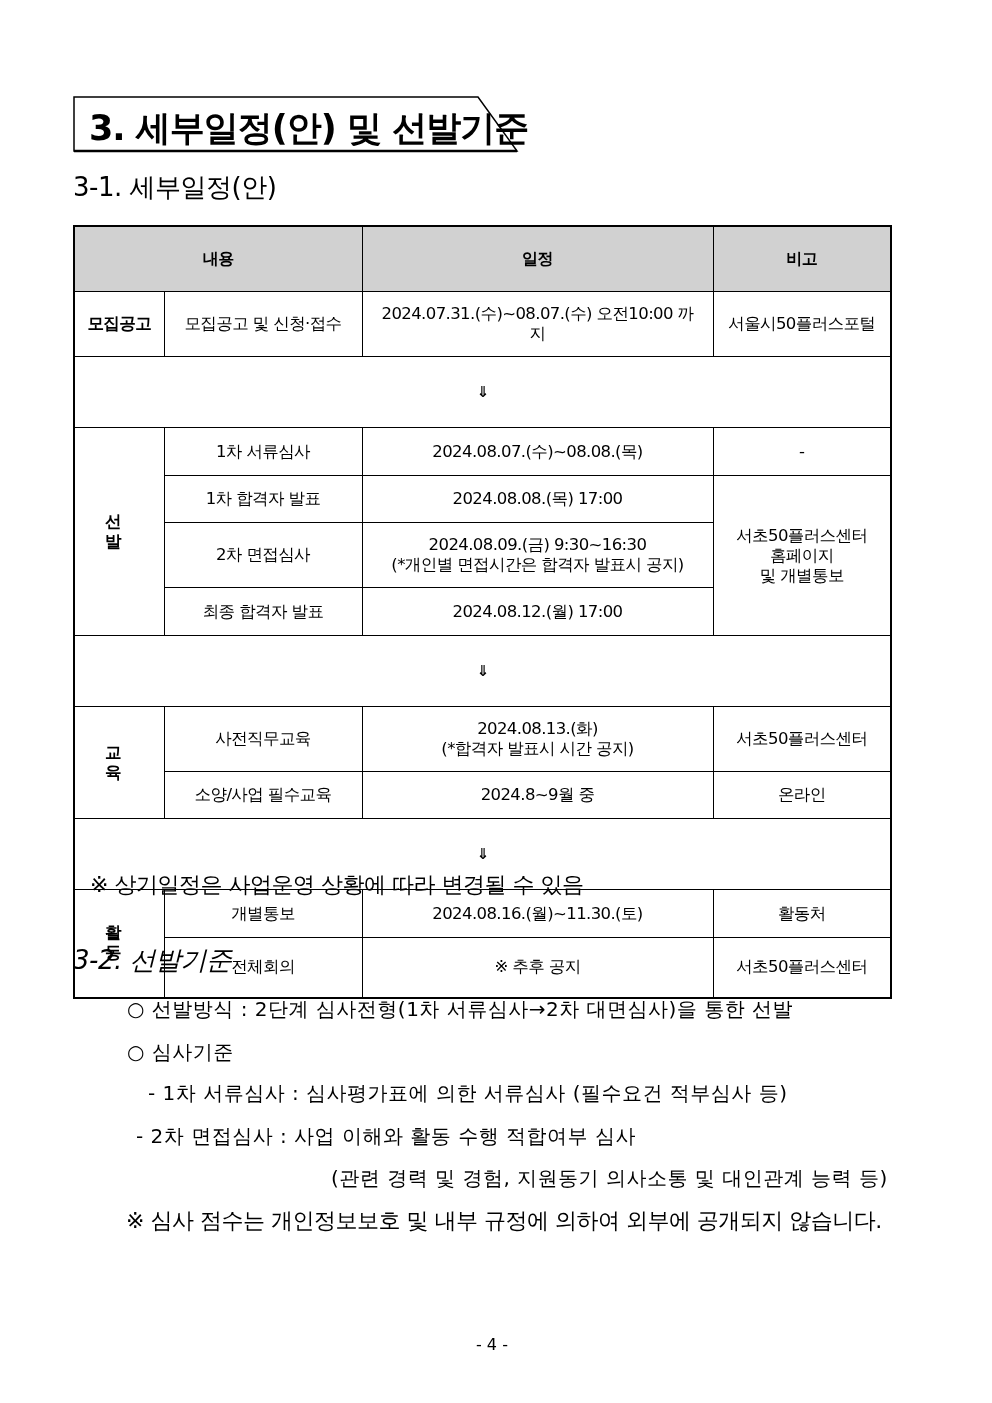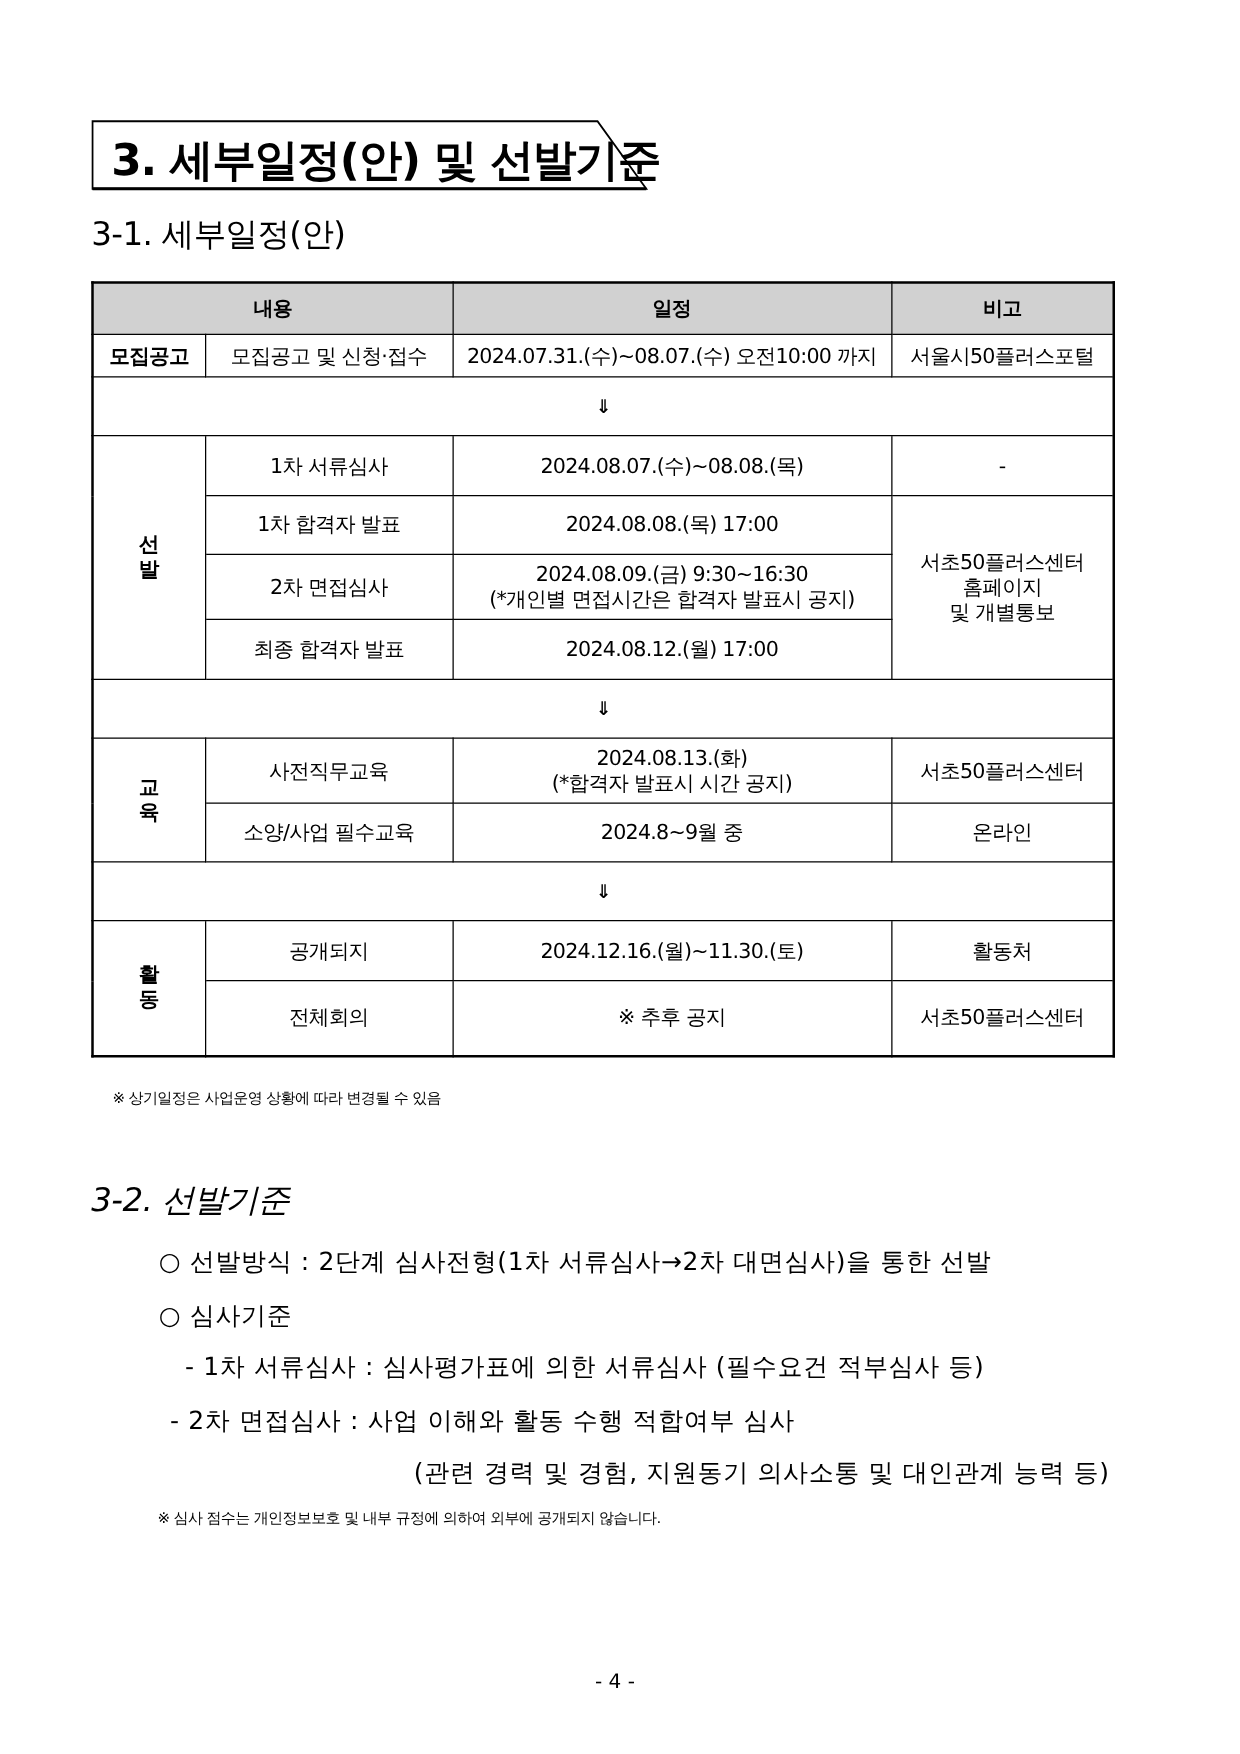"내용" table.sched td, table.sched th { padding: 0 -> 12px }
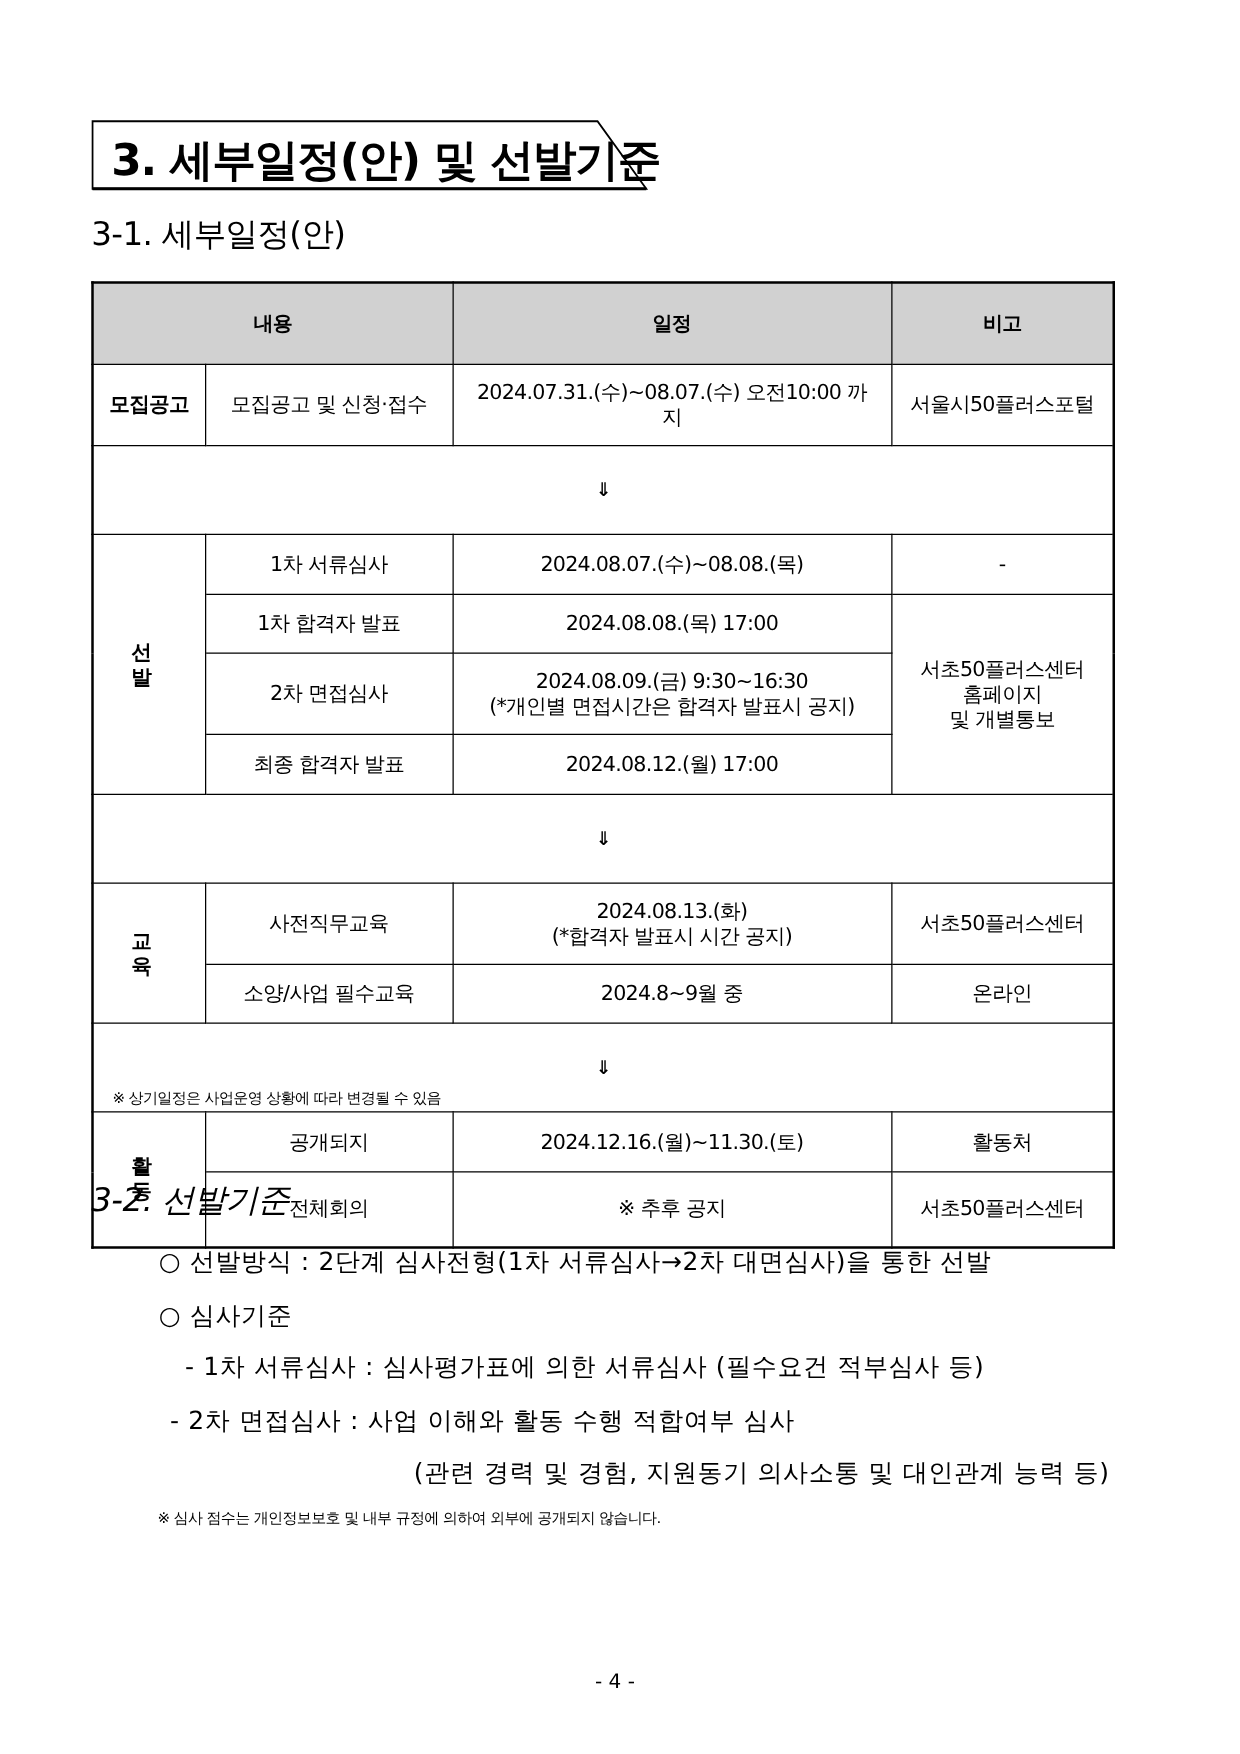"※ 상기일정은 사업운영 상황에 따라" .note { font-size: 12px -> 22px }
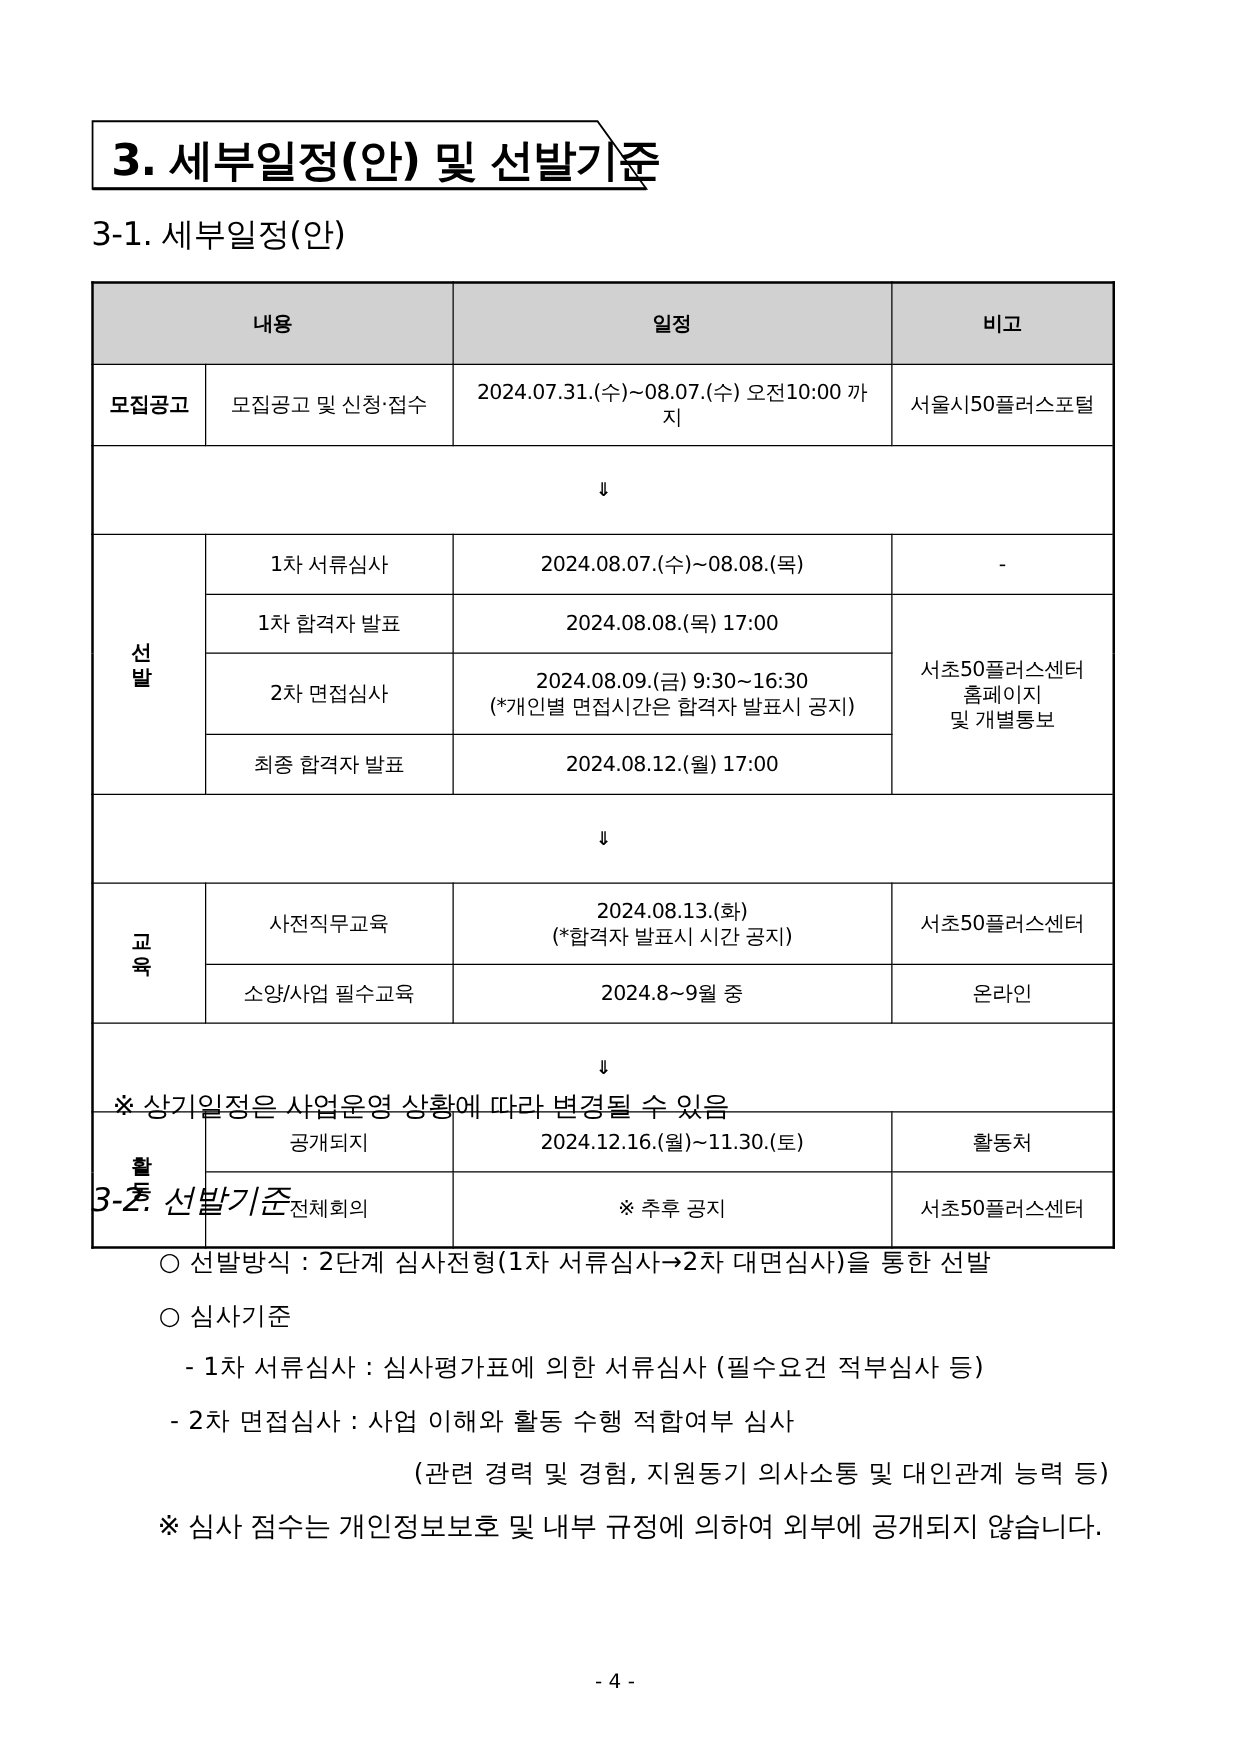"공개되지" td { text: 공개되지 -> 개별통보 }
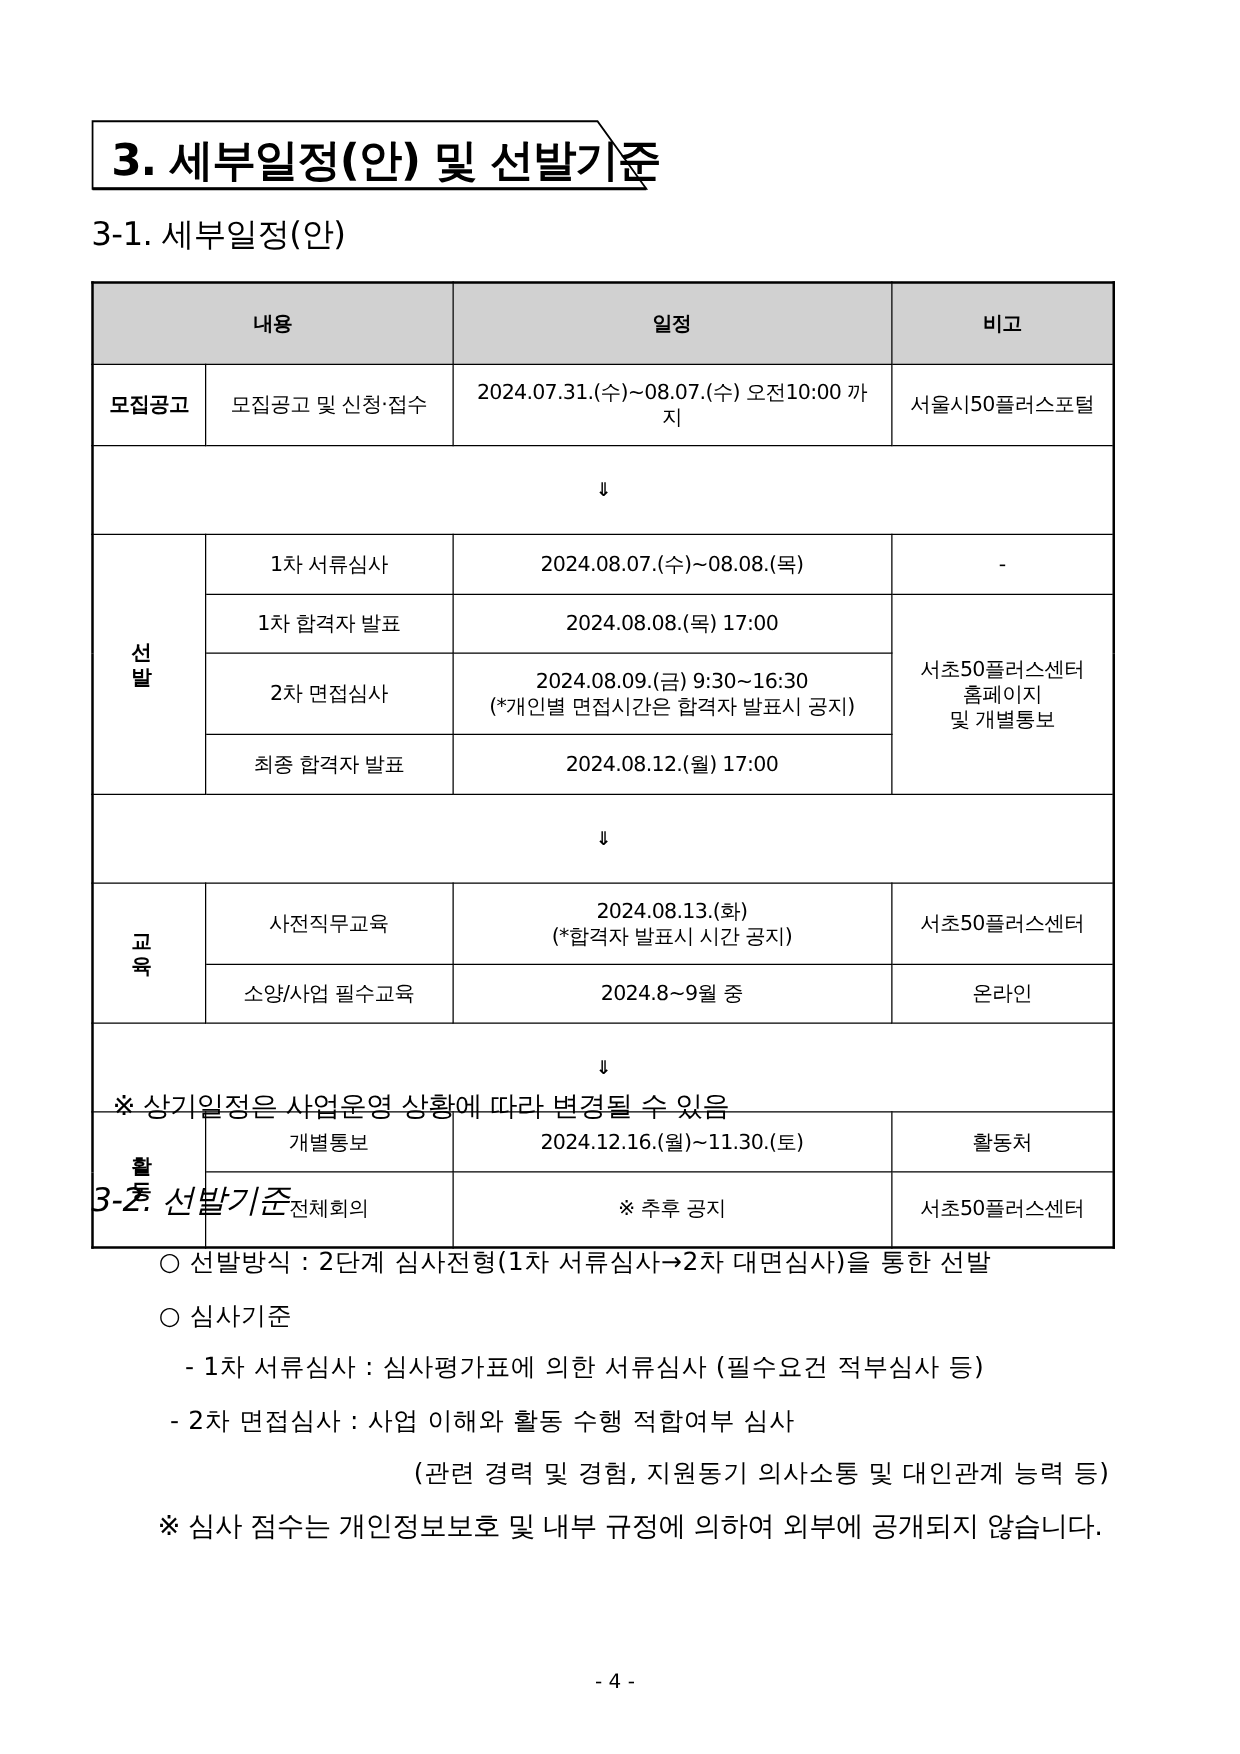"2024.12.16.(월)~11.30.(토)" td { text: 2024.12.16 -> 2024.08.16 }
